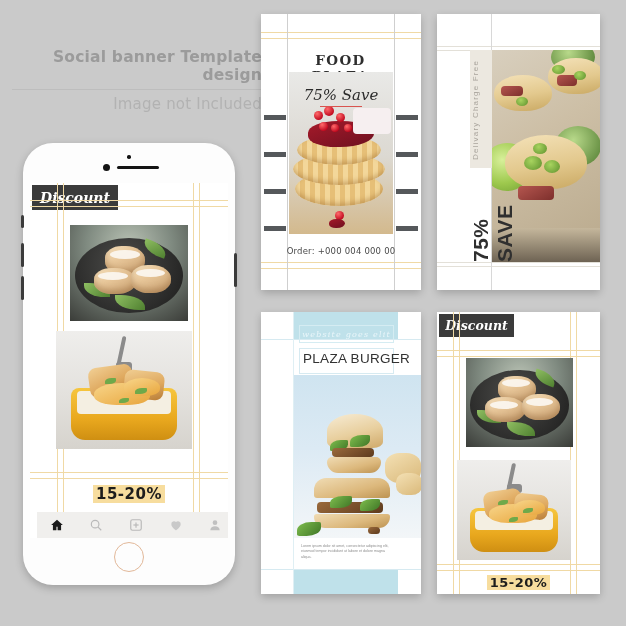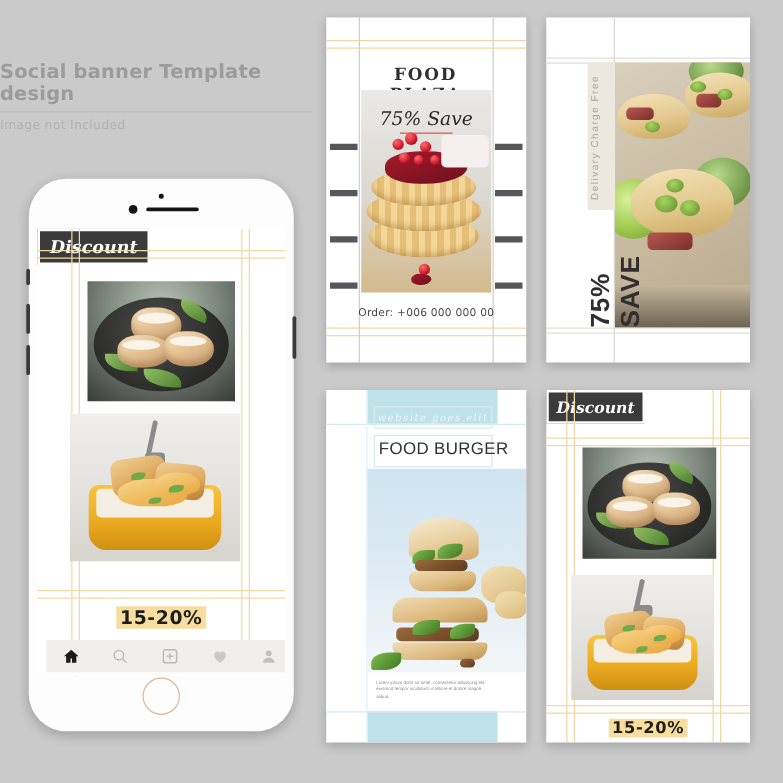"Social banner Template design" #heading { left: 0 -> 12px; text-align: left -> right }
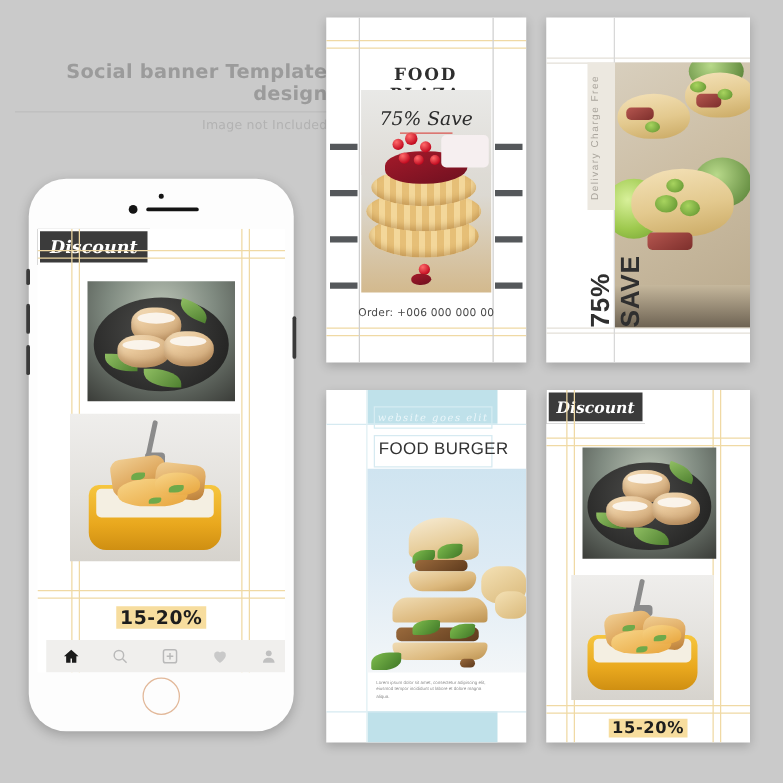"Image not Included" #heading .sub { font-size: 10px -> 15px }
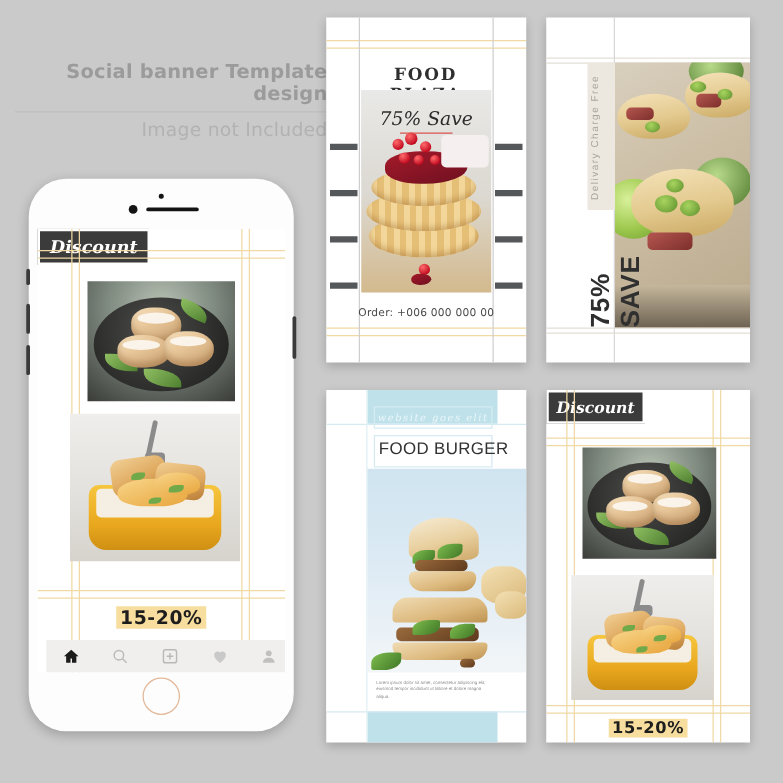"Order: +006 000 000 00" div.order { text: +006 000 000 -> +000 004 000 }
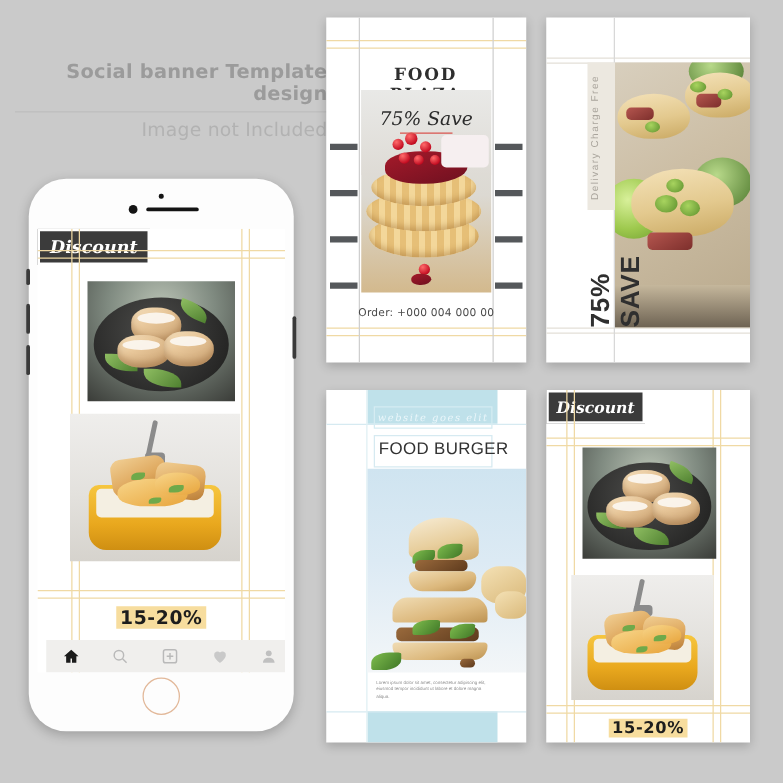"FOOD BURGER" div { text: FOOD -> PLAZA }
